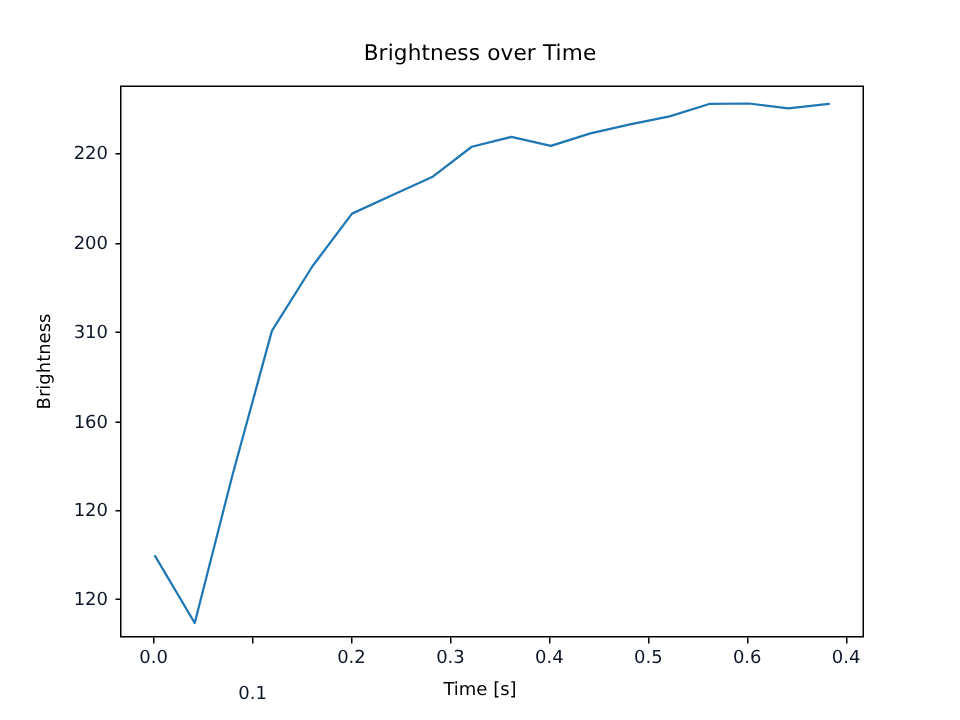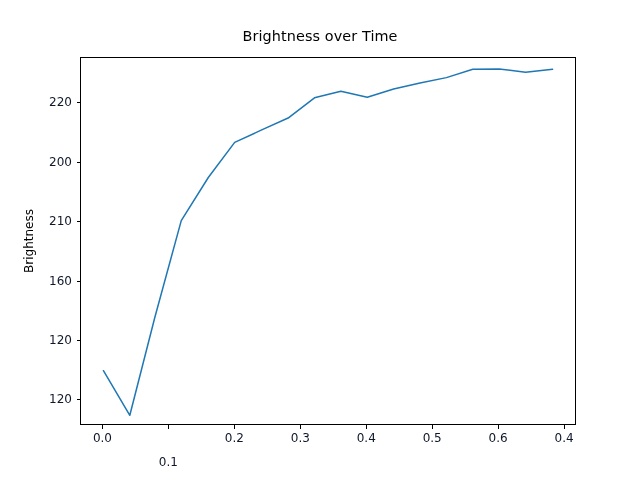"210" div.tick-label { text: 210 -> 310 }
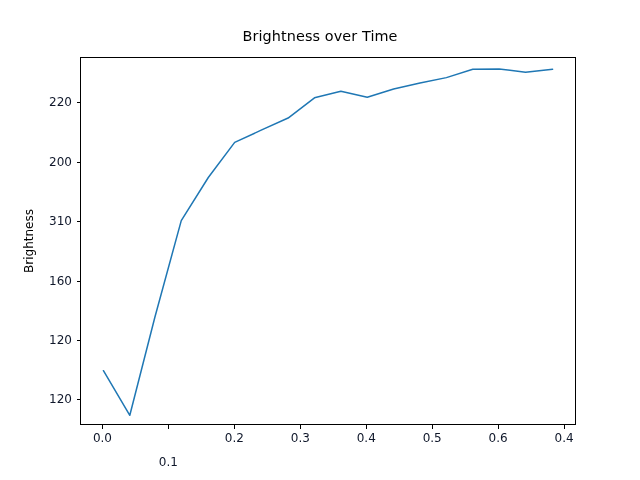"Time [s]" div { html: none -> <div>Time [s]</div> }
